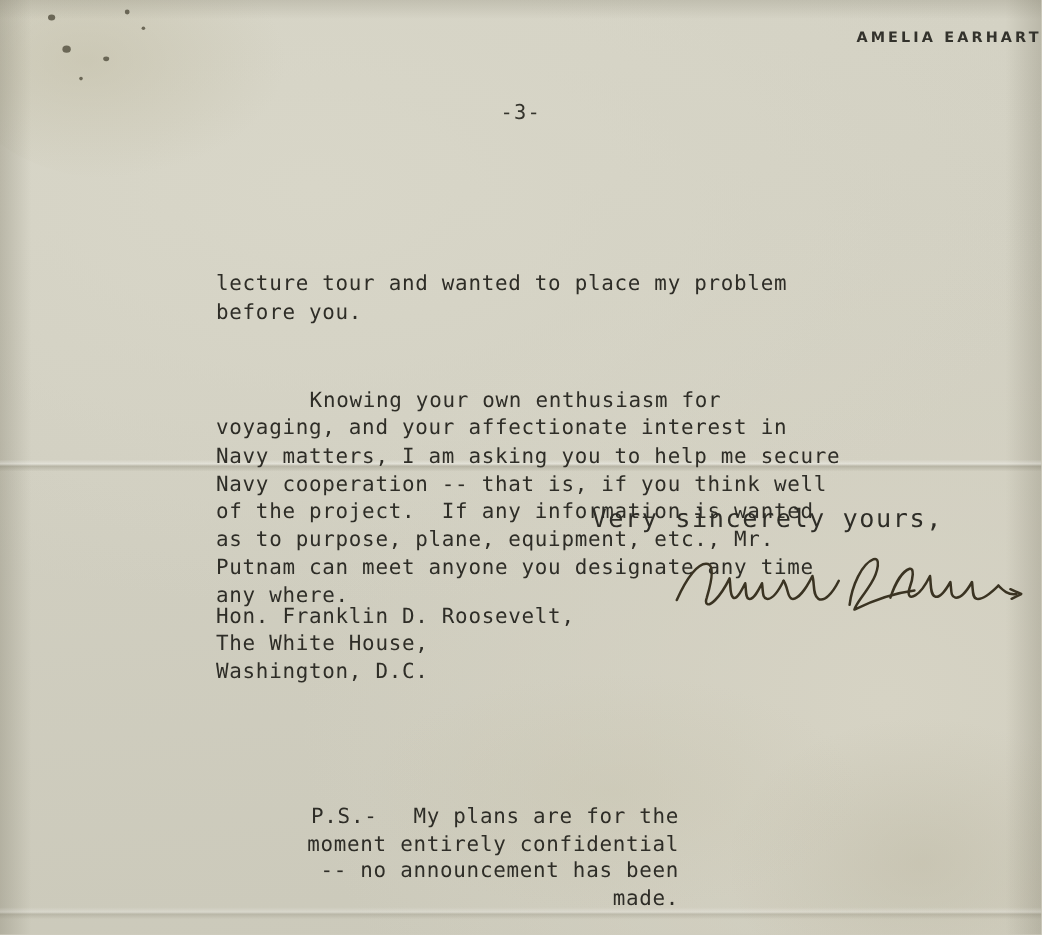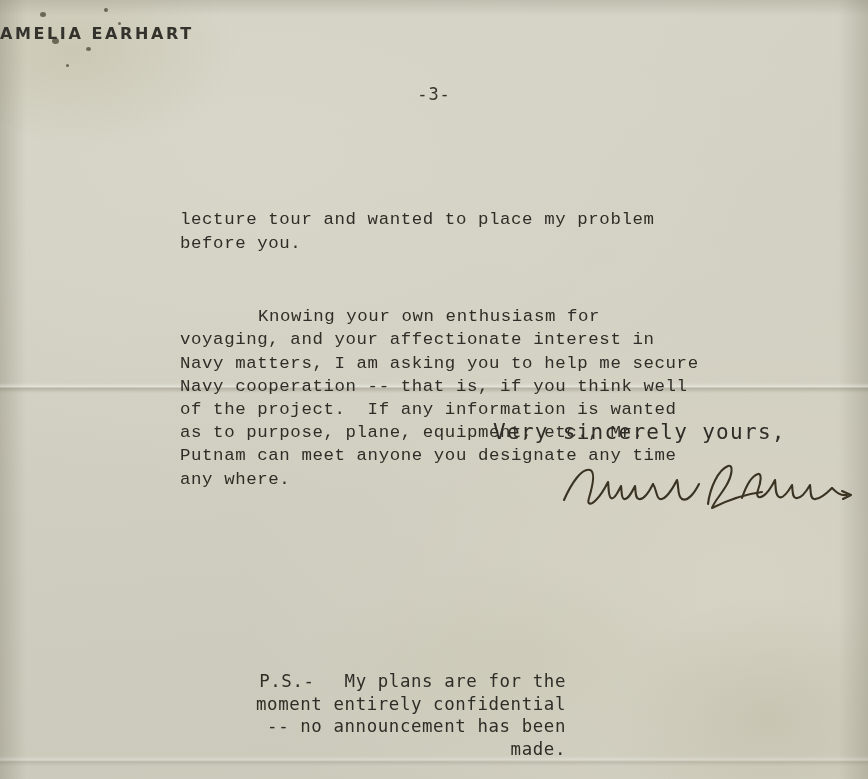"AMELIA EARHART" .letterhead { font-size: 16px -> 12px; text-align: left -> right }
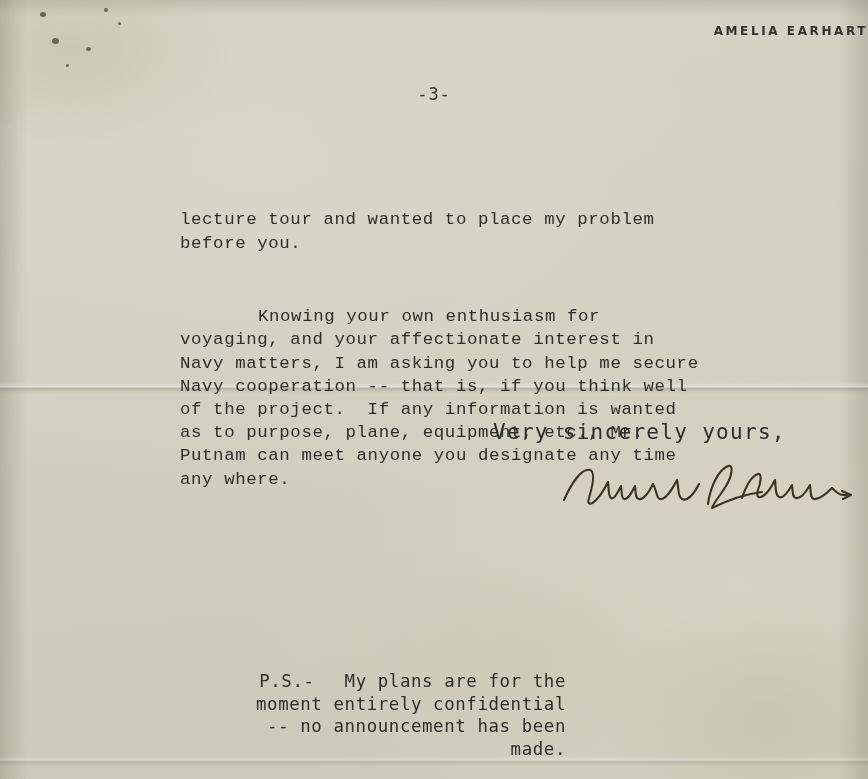"lecture tour and wanted to" .body-block { font-family: Liberation Mono, monospace -> none; top: 162px -> 180px }
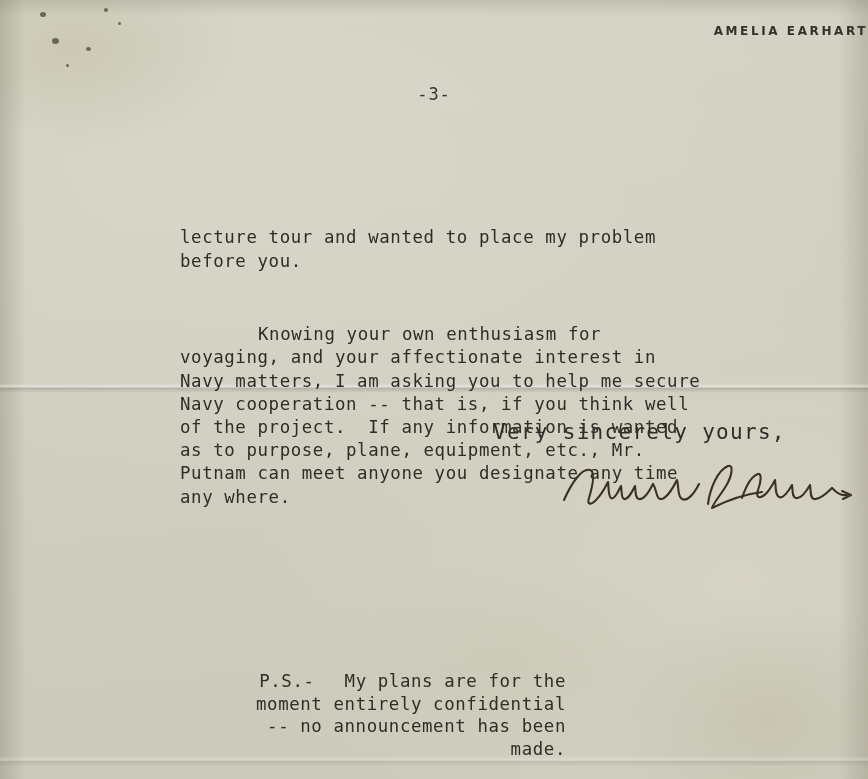"Hon. Franklin D. Roosevelt," div.address { html: none -> <div>Hon. Franklin D. Roosevelt, The White House, Washington, D.C.</div> }
